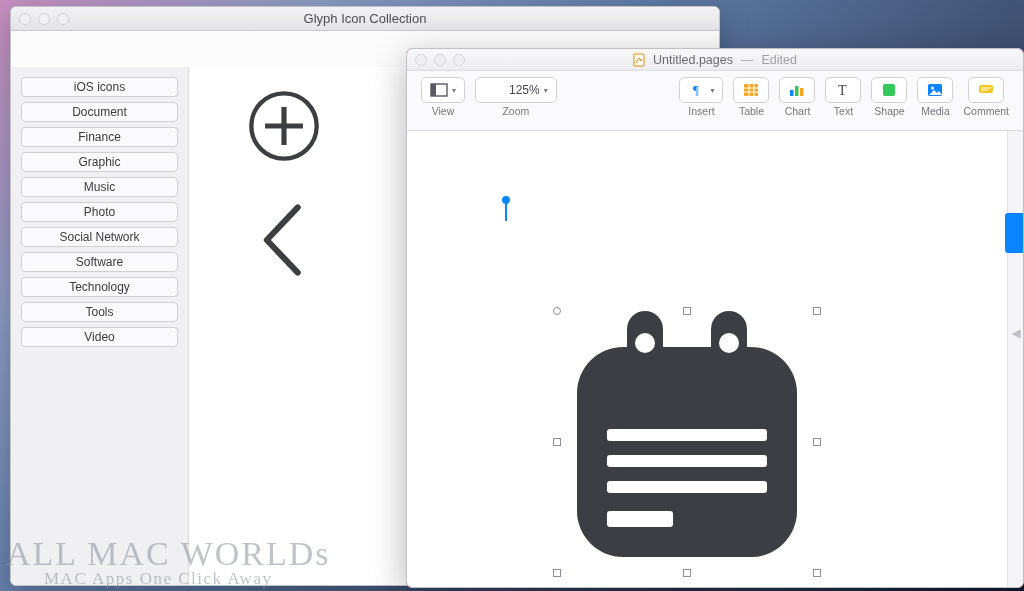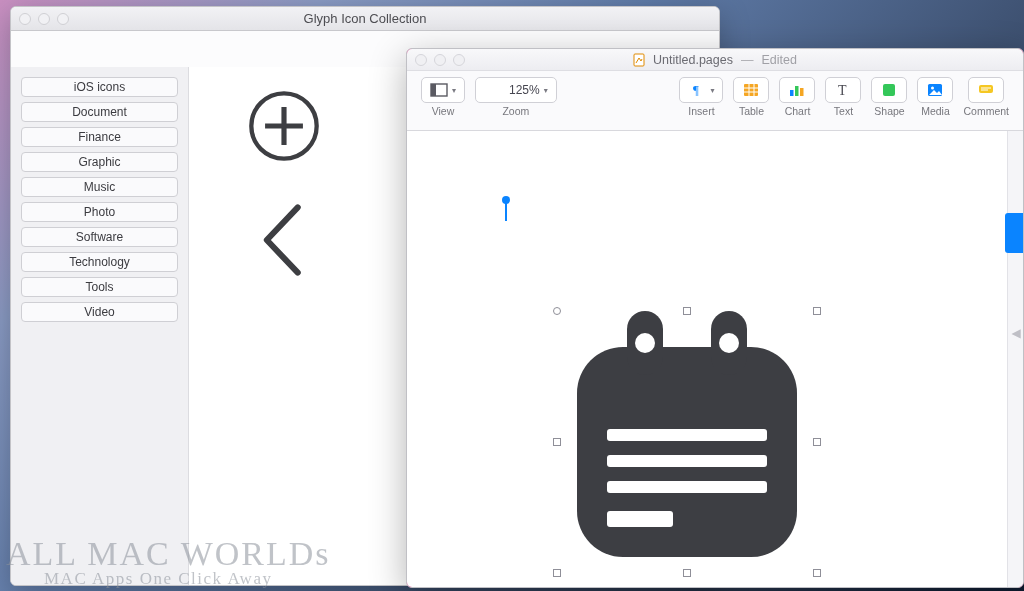"Social Network" button.cat-btn { html: none -> <button>Social Network</button> }
